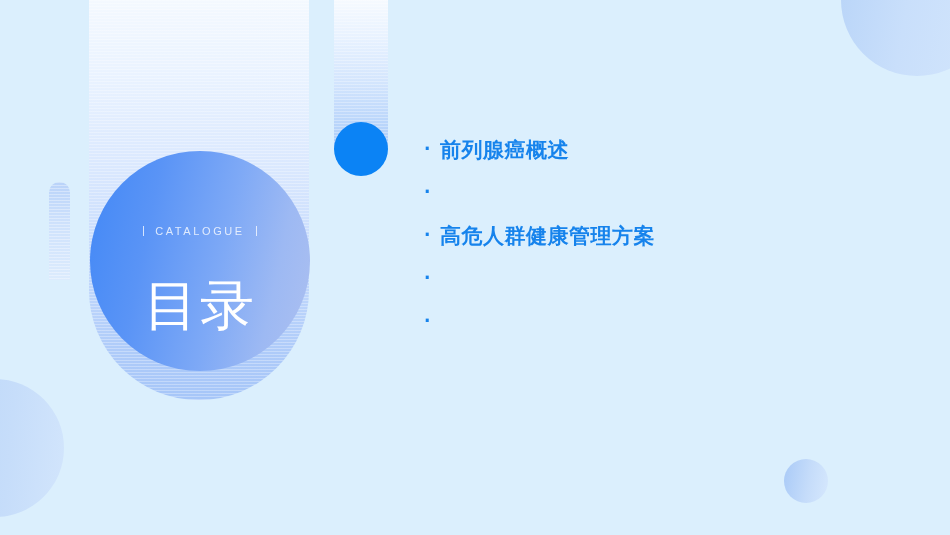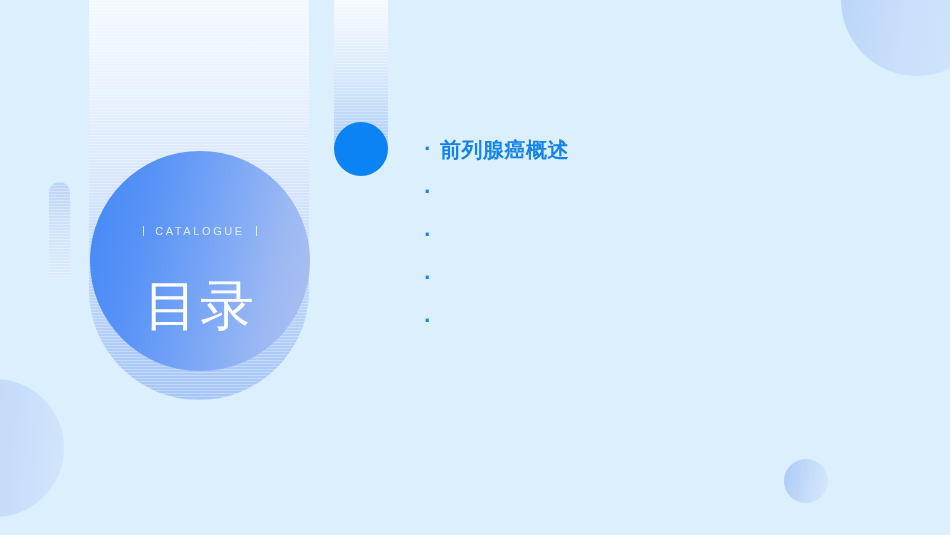"高危人群健康管理方案" span.agenda-label { html: none -> <span>高危人群健康管理方案</span> }
